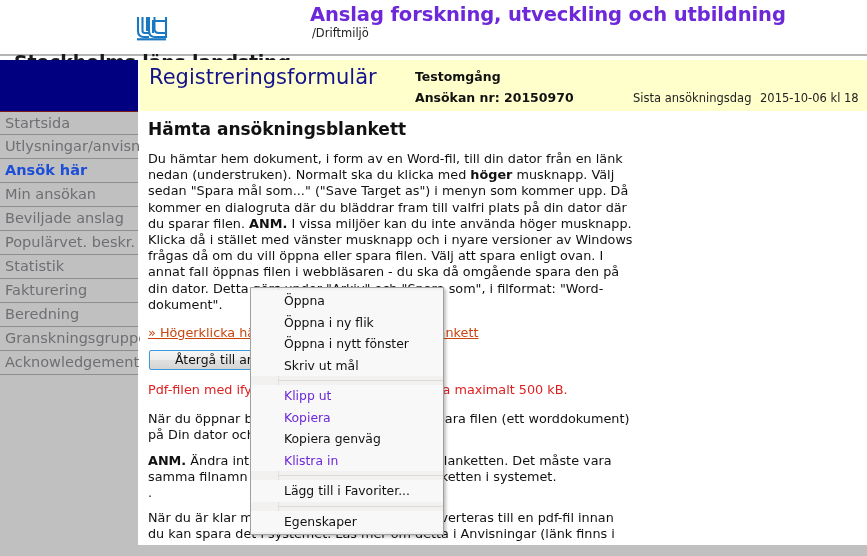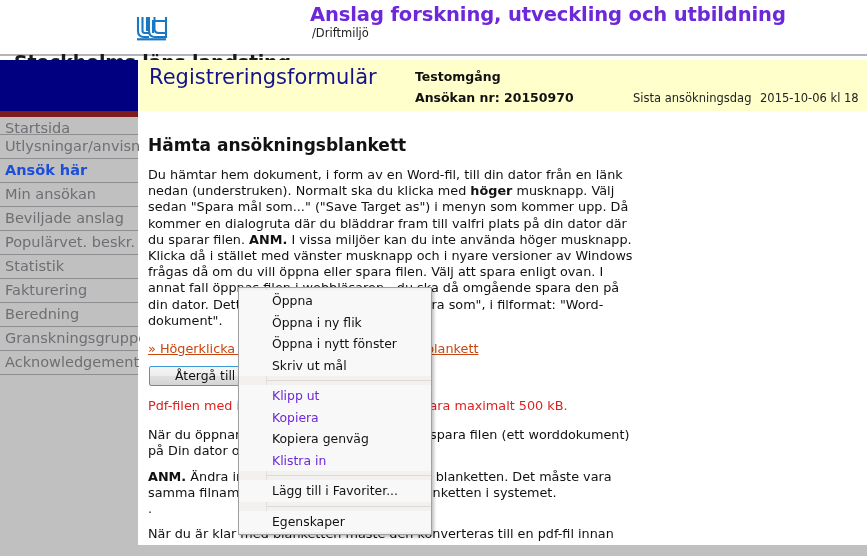"Startsida" .nav-item:first-child { border-top: 6px solid #7f1d1d -> 1px solid #7f1d1d }
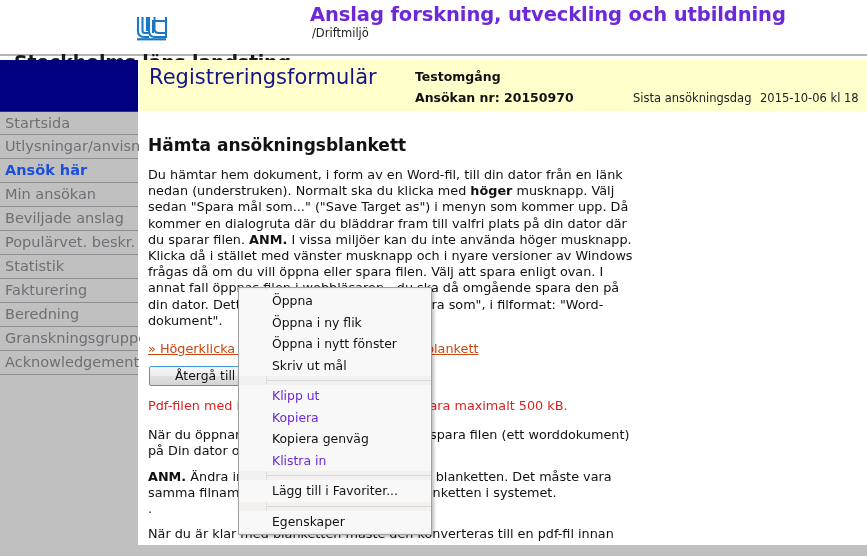"Hämta ansökningsblankett" .content h1 { margin: 20px 0 12px 0 -> 4px 0 12px 0 }
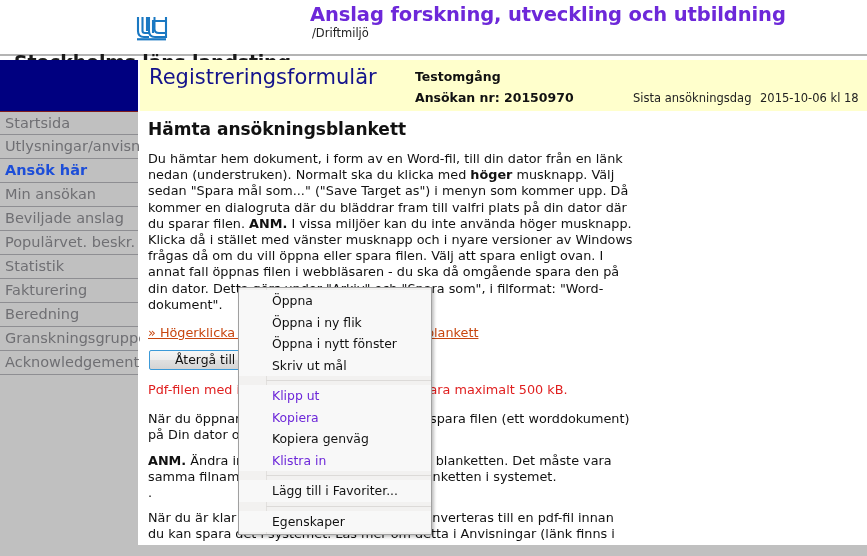"Öppna" .ctxmenu { left: 238px -> 250px }
